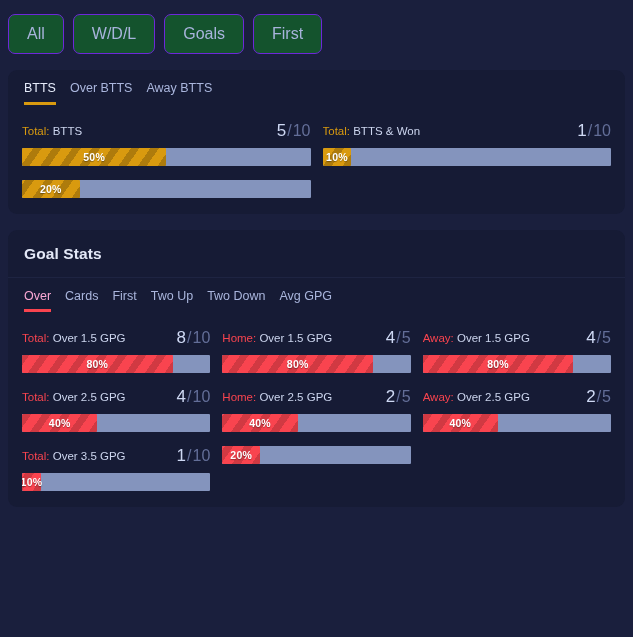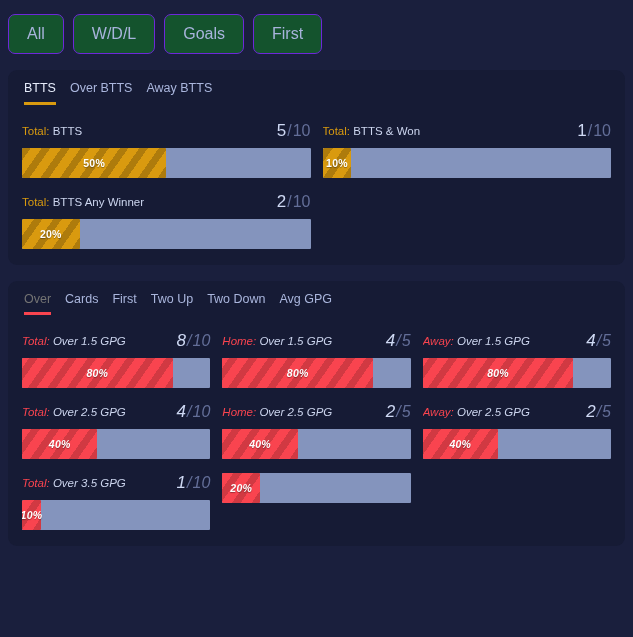"50%" .bar { height: 30px -> 18px }
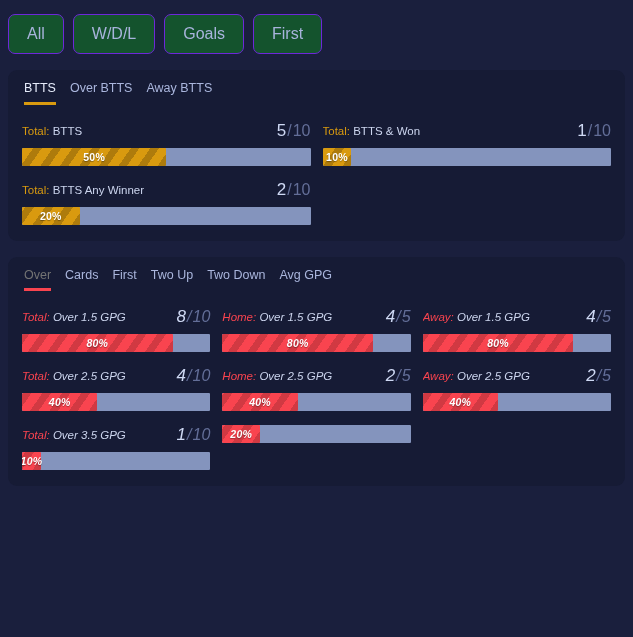"Total: BTTS Any Winner" div.stat-head { html: <div> <div> <span>Total:</span> <span>BTTS Any Winner</span> </div> <div> <span>2</span><span>/</span><span>10</span> </div> </div> -> none }
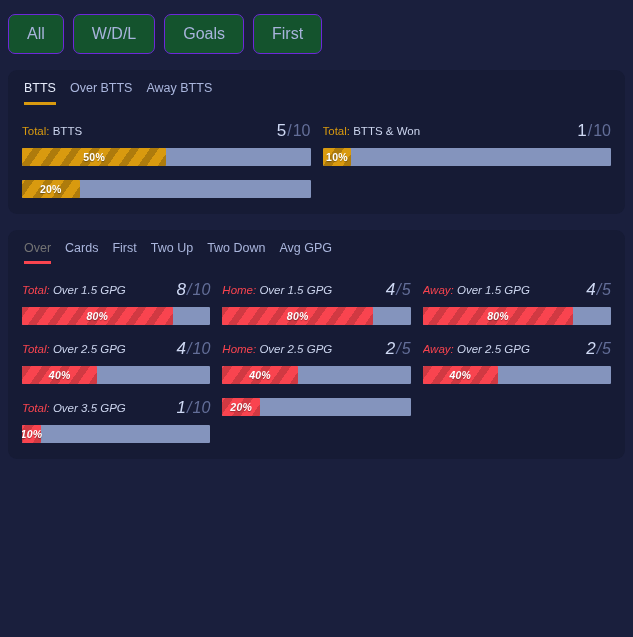"Goal Stats" div.card-header { html: none -> <div> <div>Goal Stats</div> </div> }
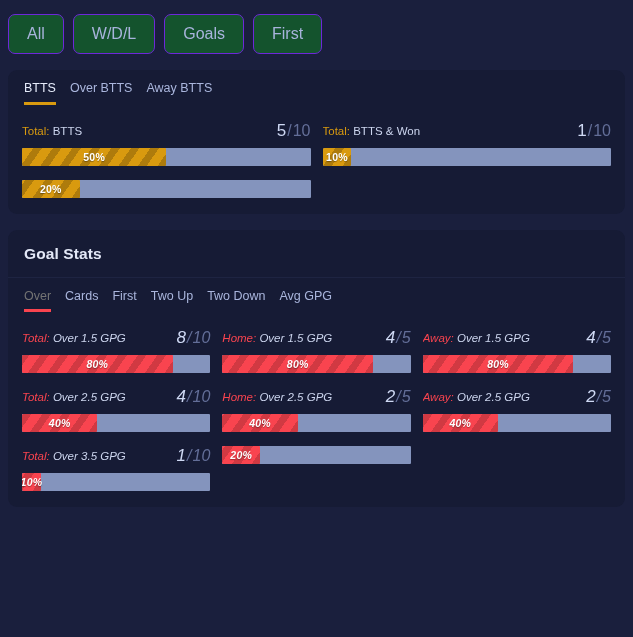"Over" .subtab.active-red { color: #737373 -> #f9a8d4 }
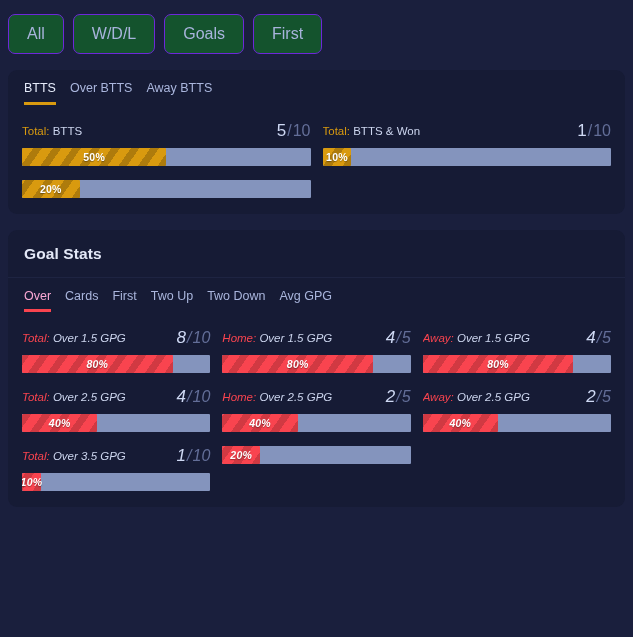"Total: Over 1.5 GPG" .grid-3 { font-style: italic -> none }
